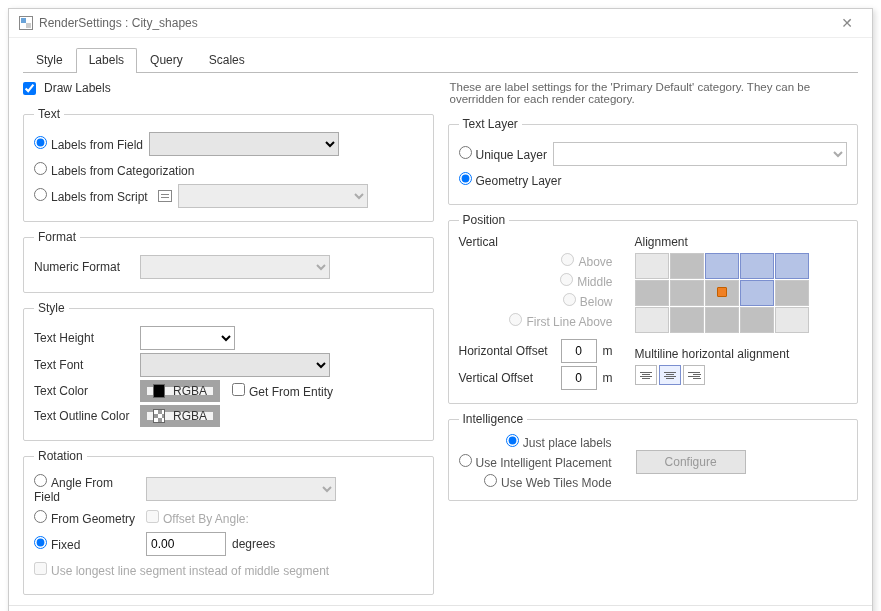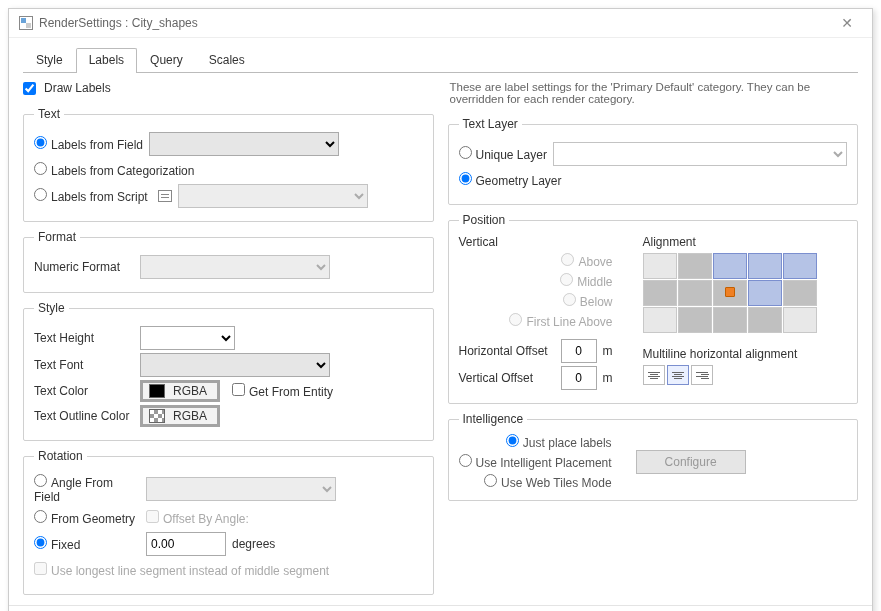"Vertical" div { gap: 30px -> 22px }
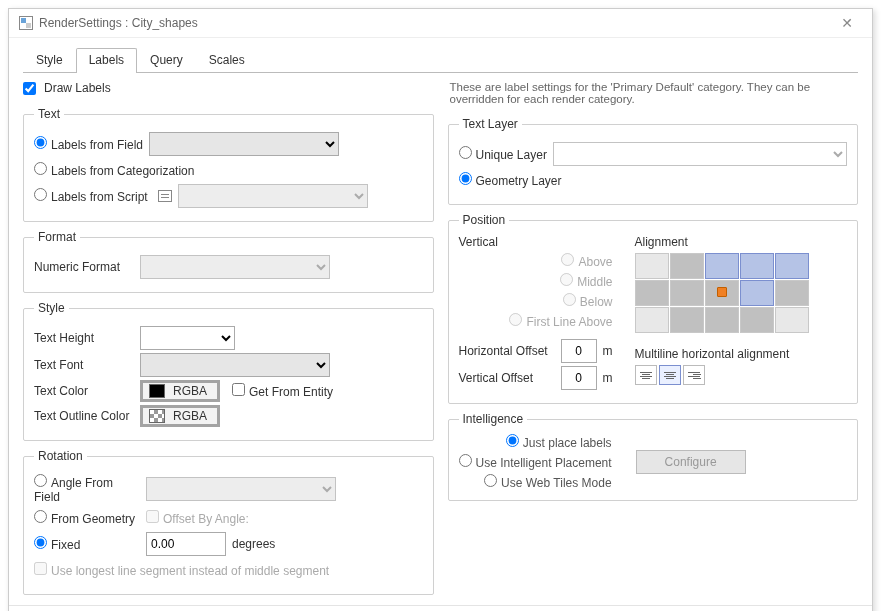"RGBA" .color-btn { border: 3px solid #a3a3a3 -> 7px solid #a3a3a3 }
